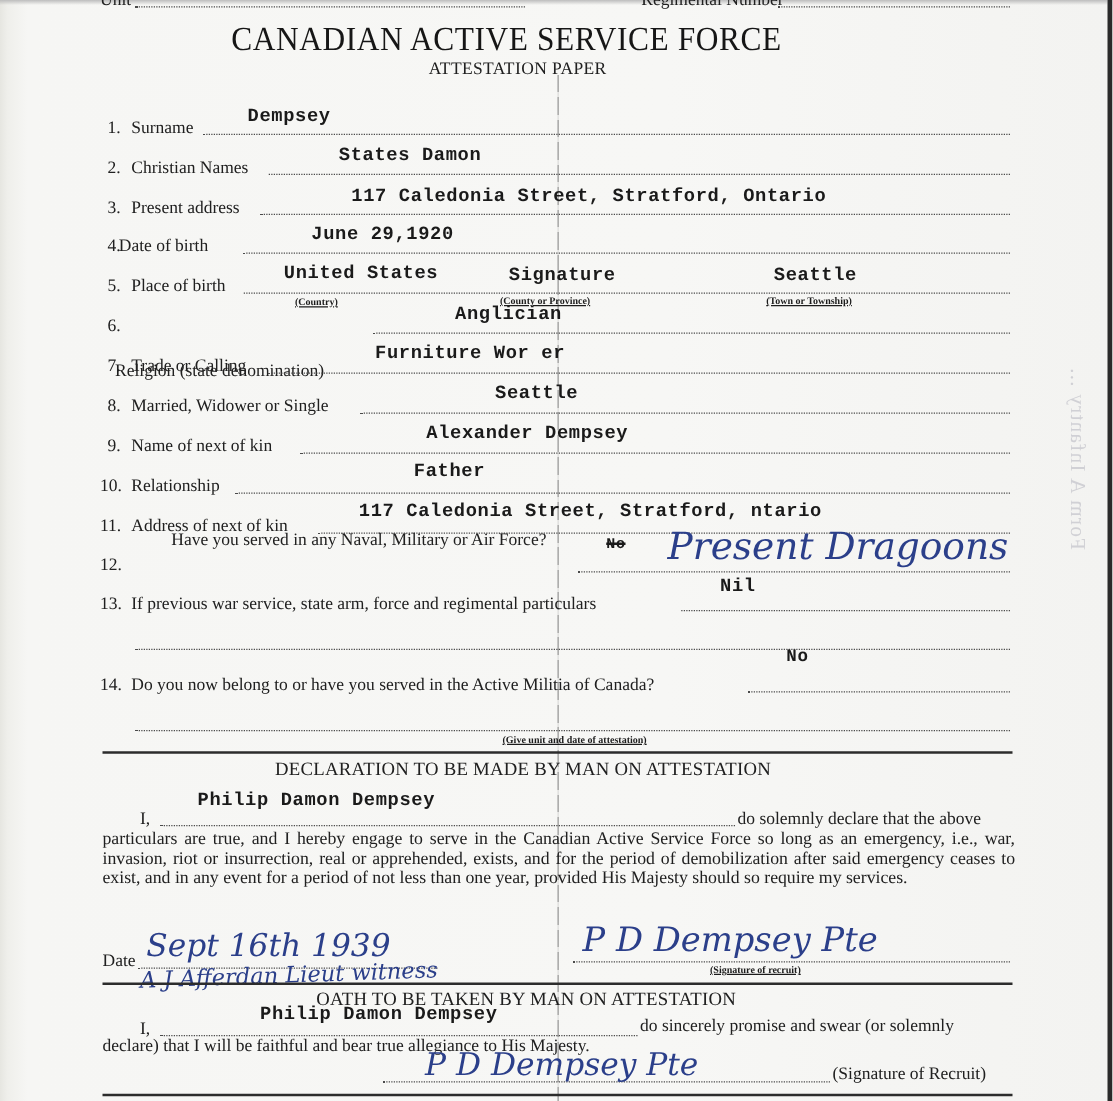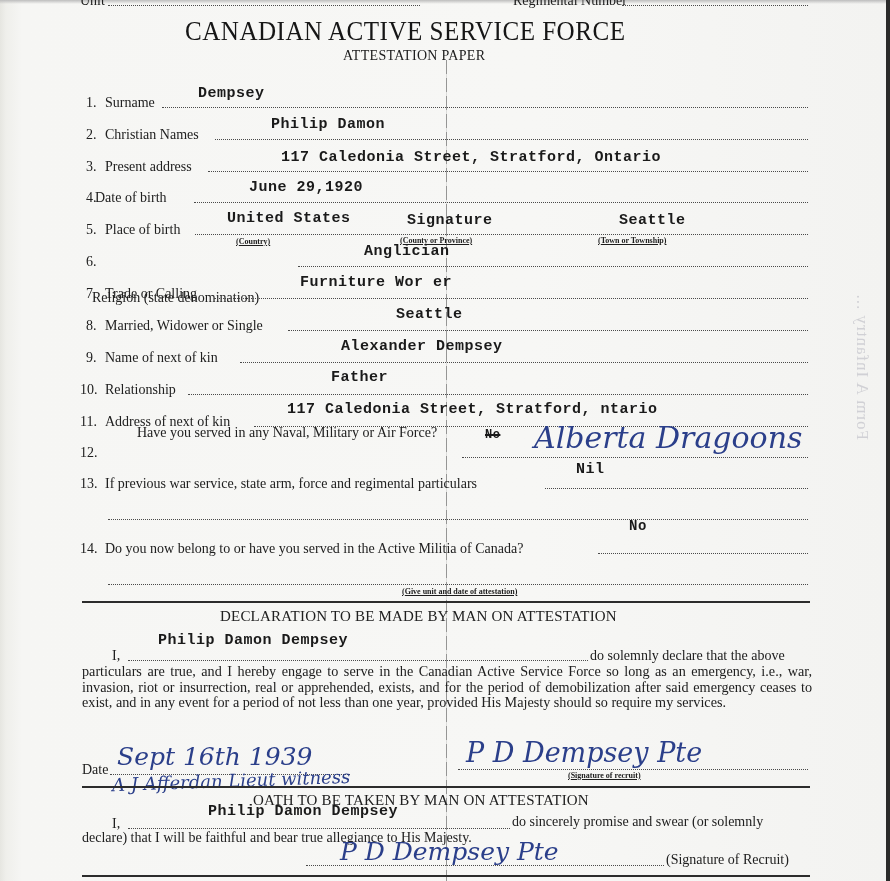"Philip Damon" div.abs { text: Philip -> States }
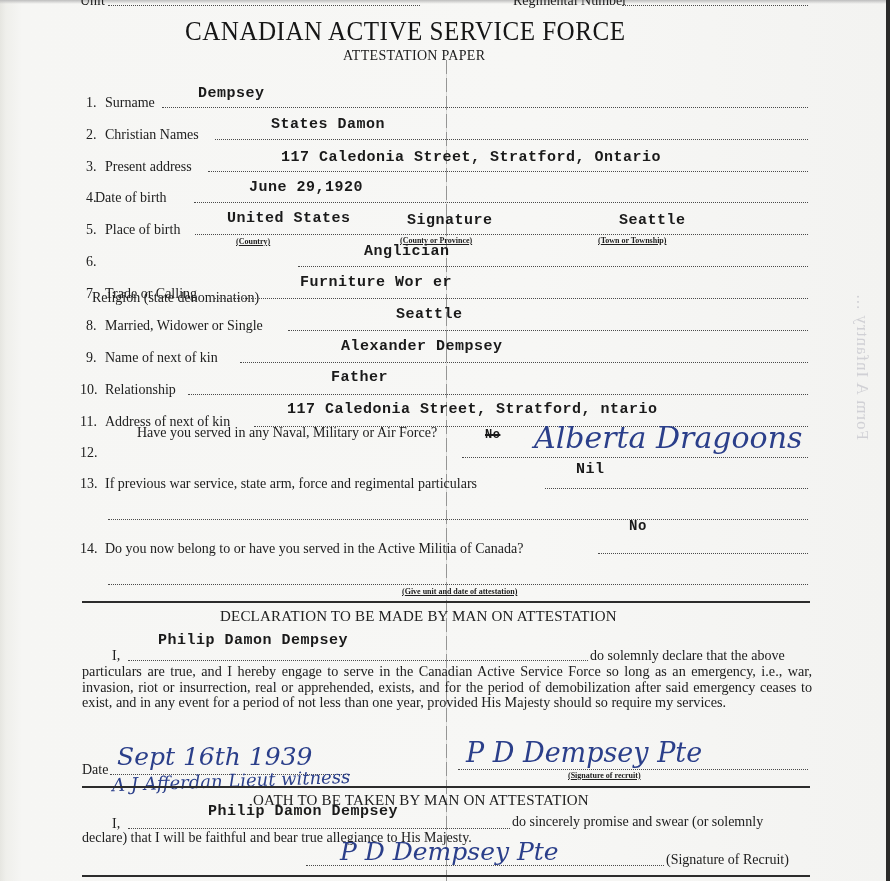"(Town or Township)" div.abs { left: 598px -> 613px }
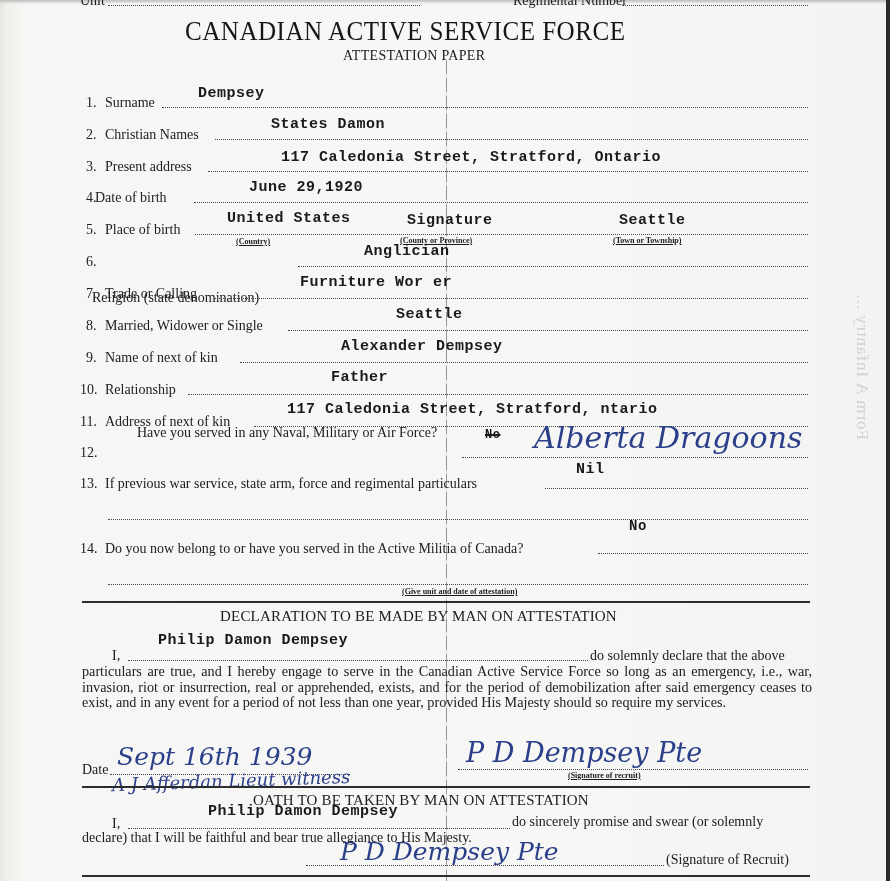"Alberta Dragoons" div.abs { text: Alberta -> Present }
